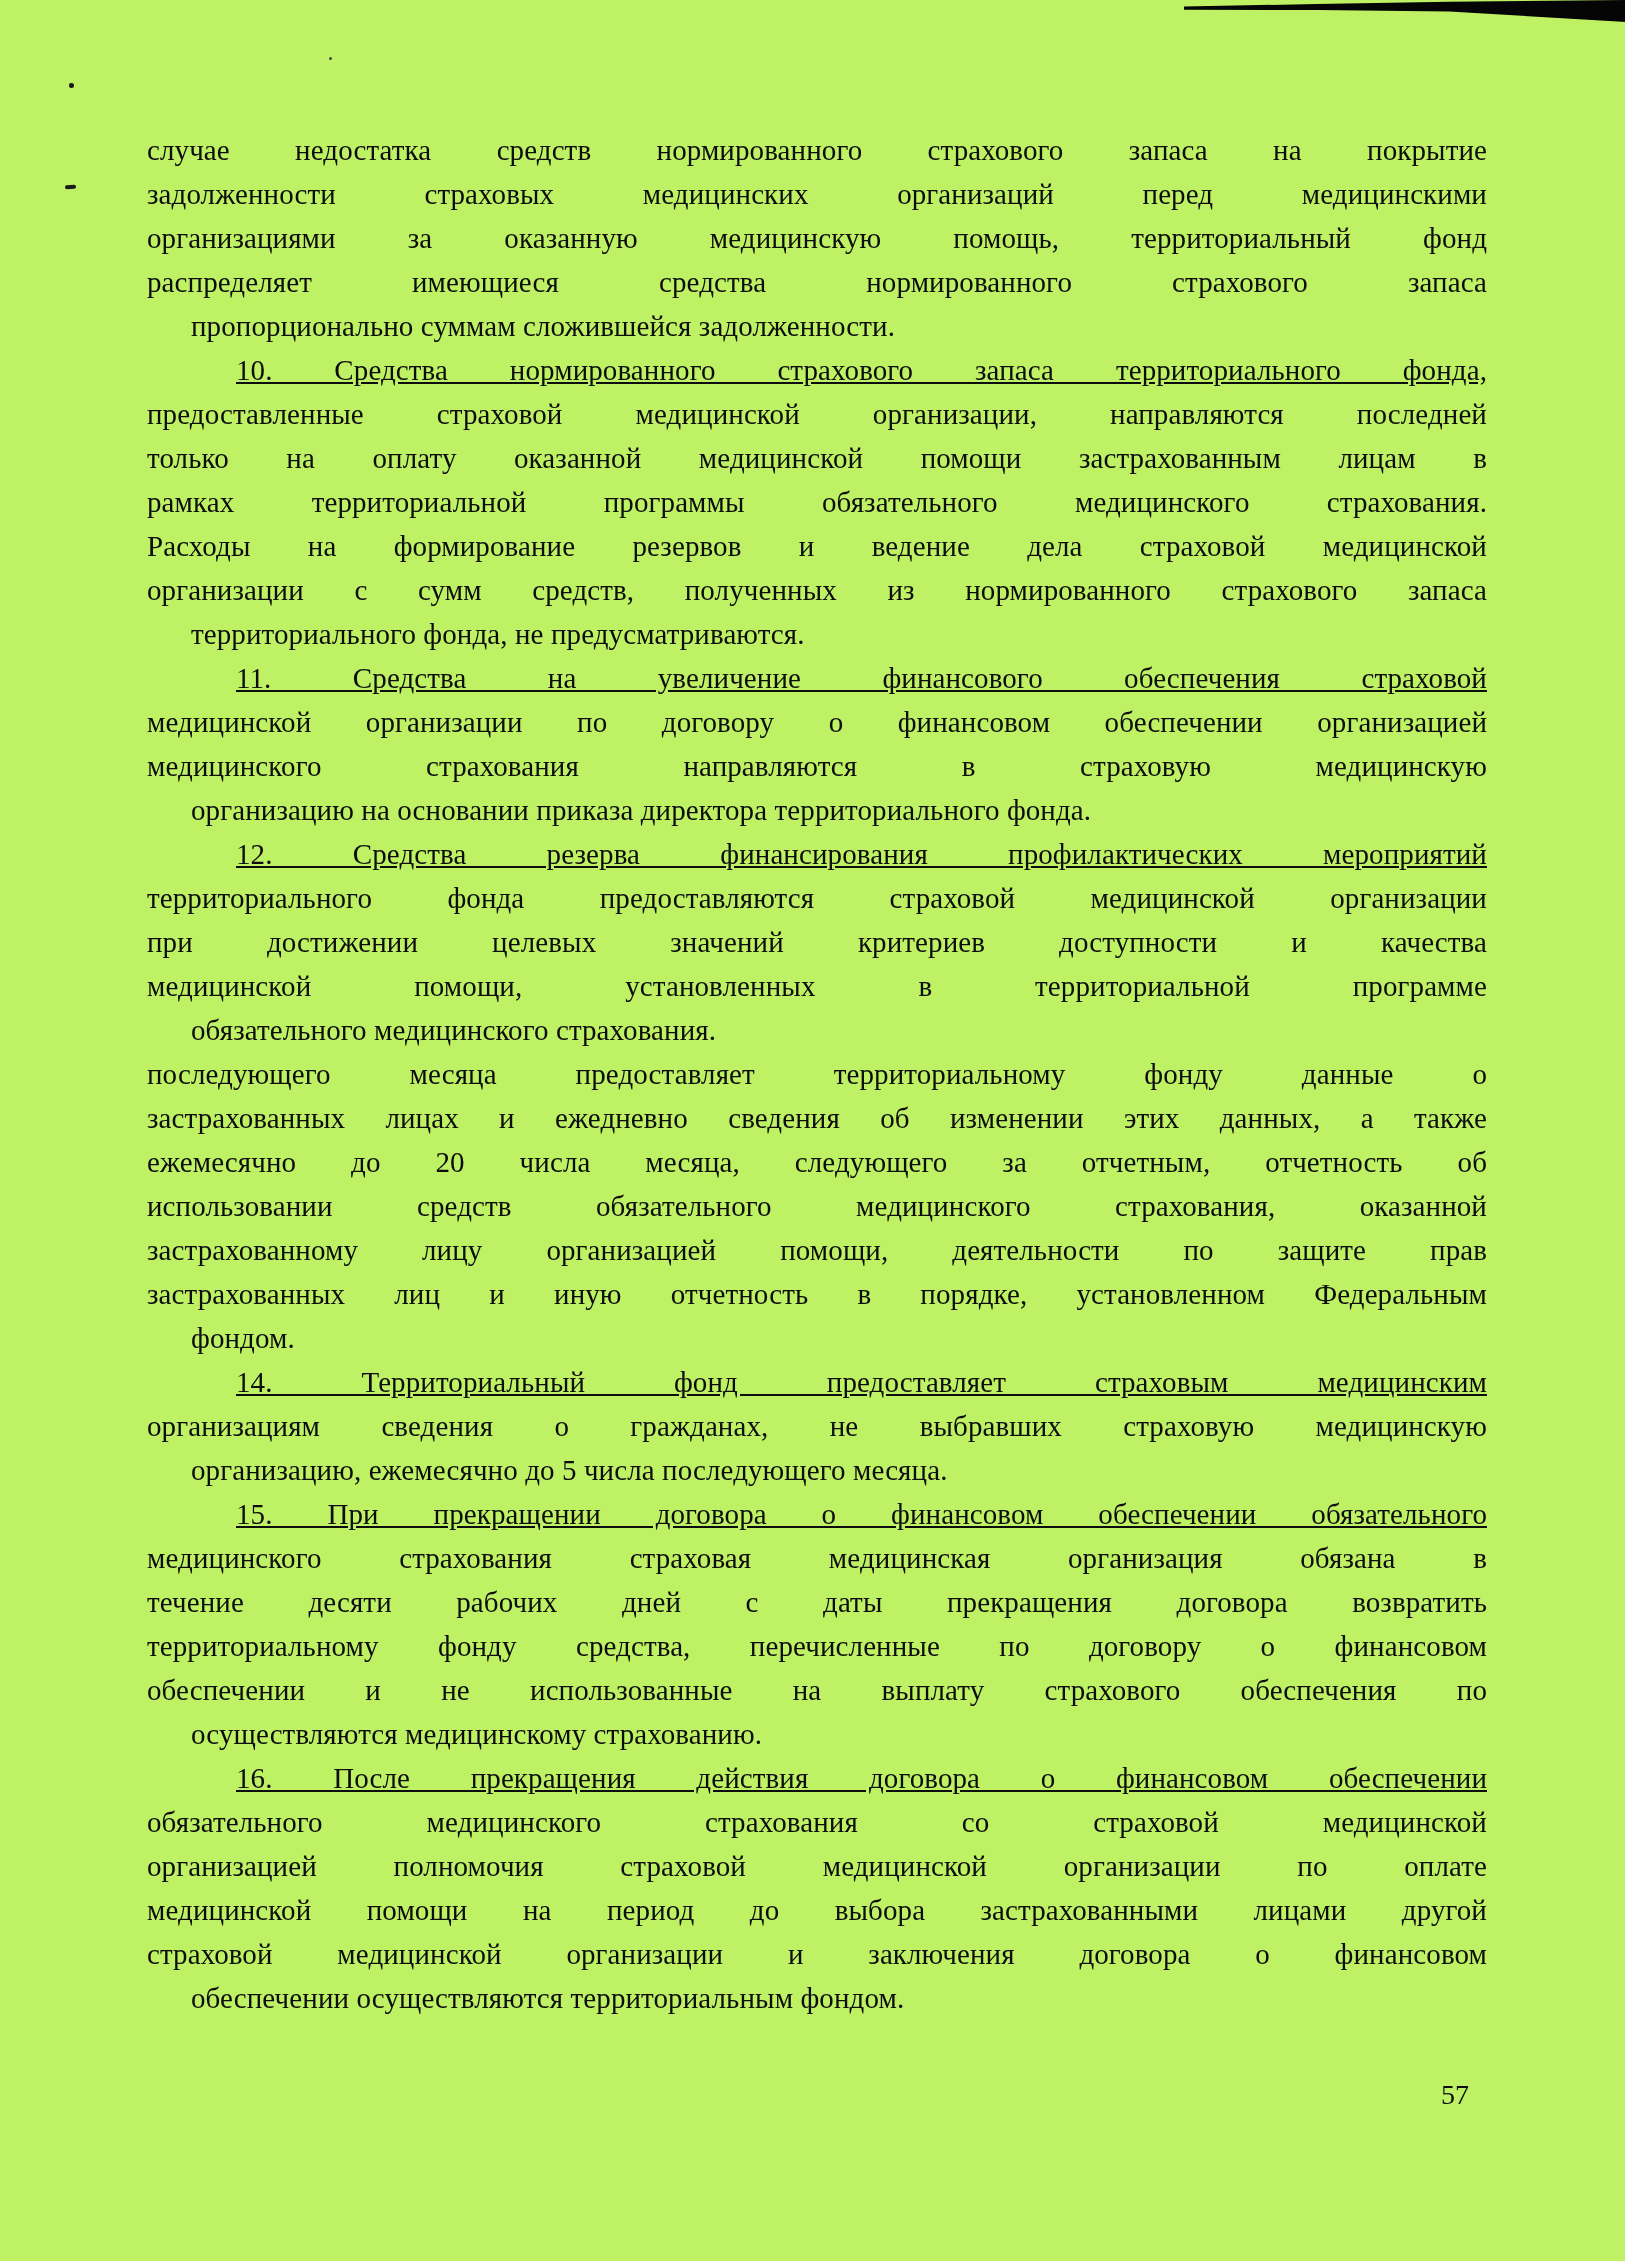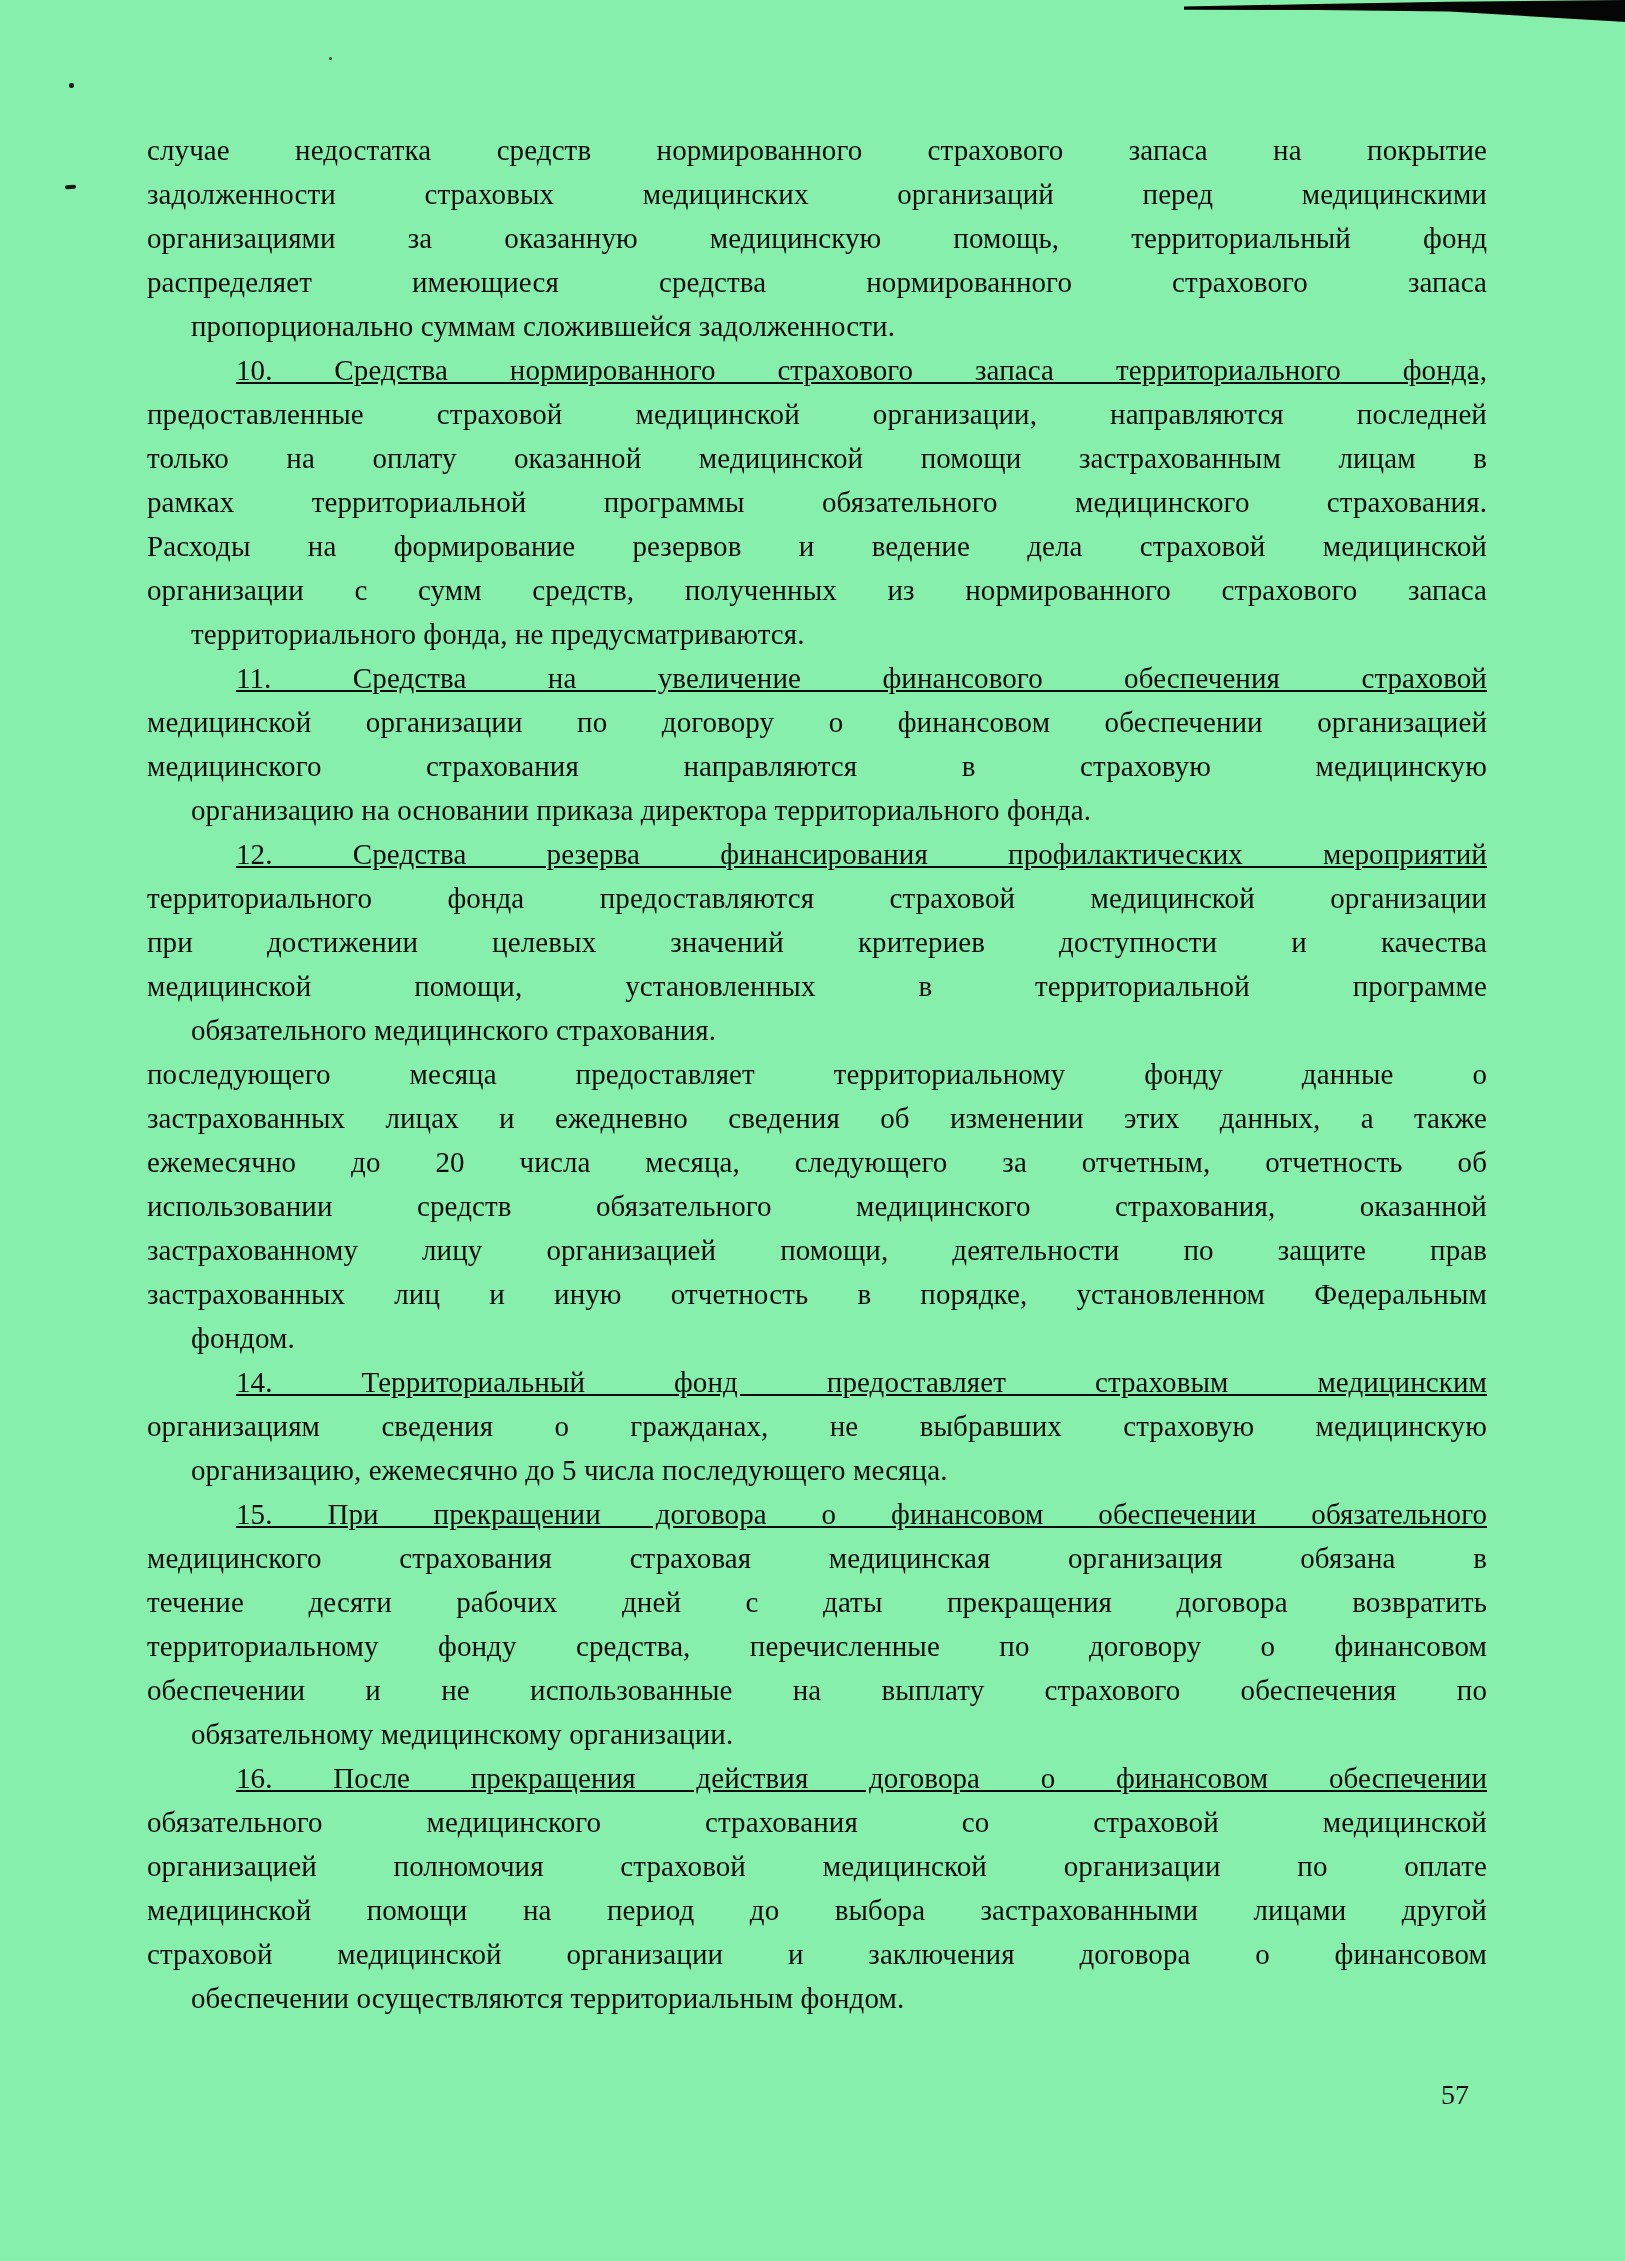"случае недостатка средств нормированного" .page { background: #86efac -> #bef264 }
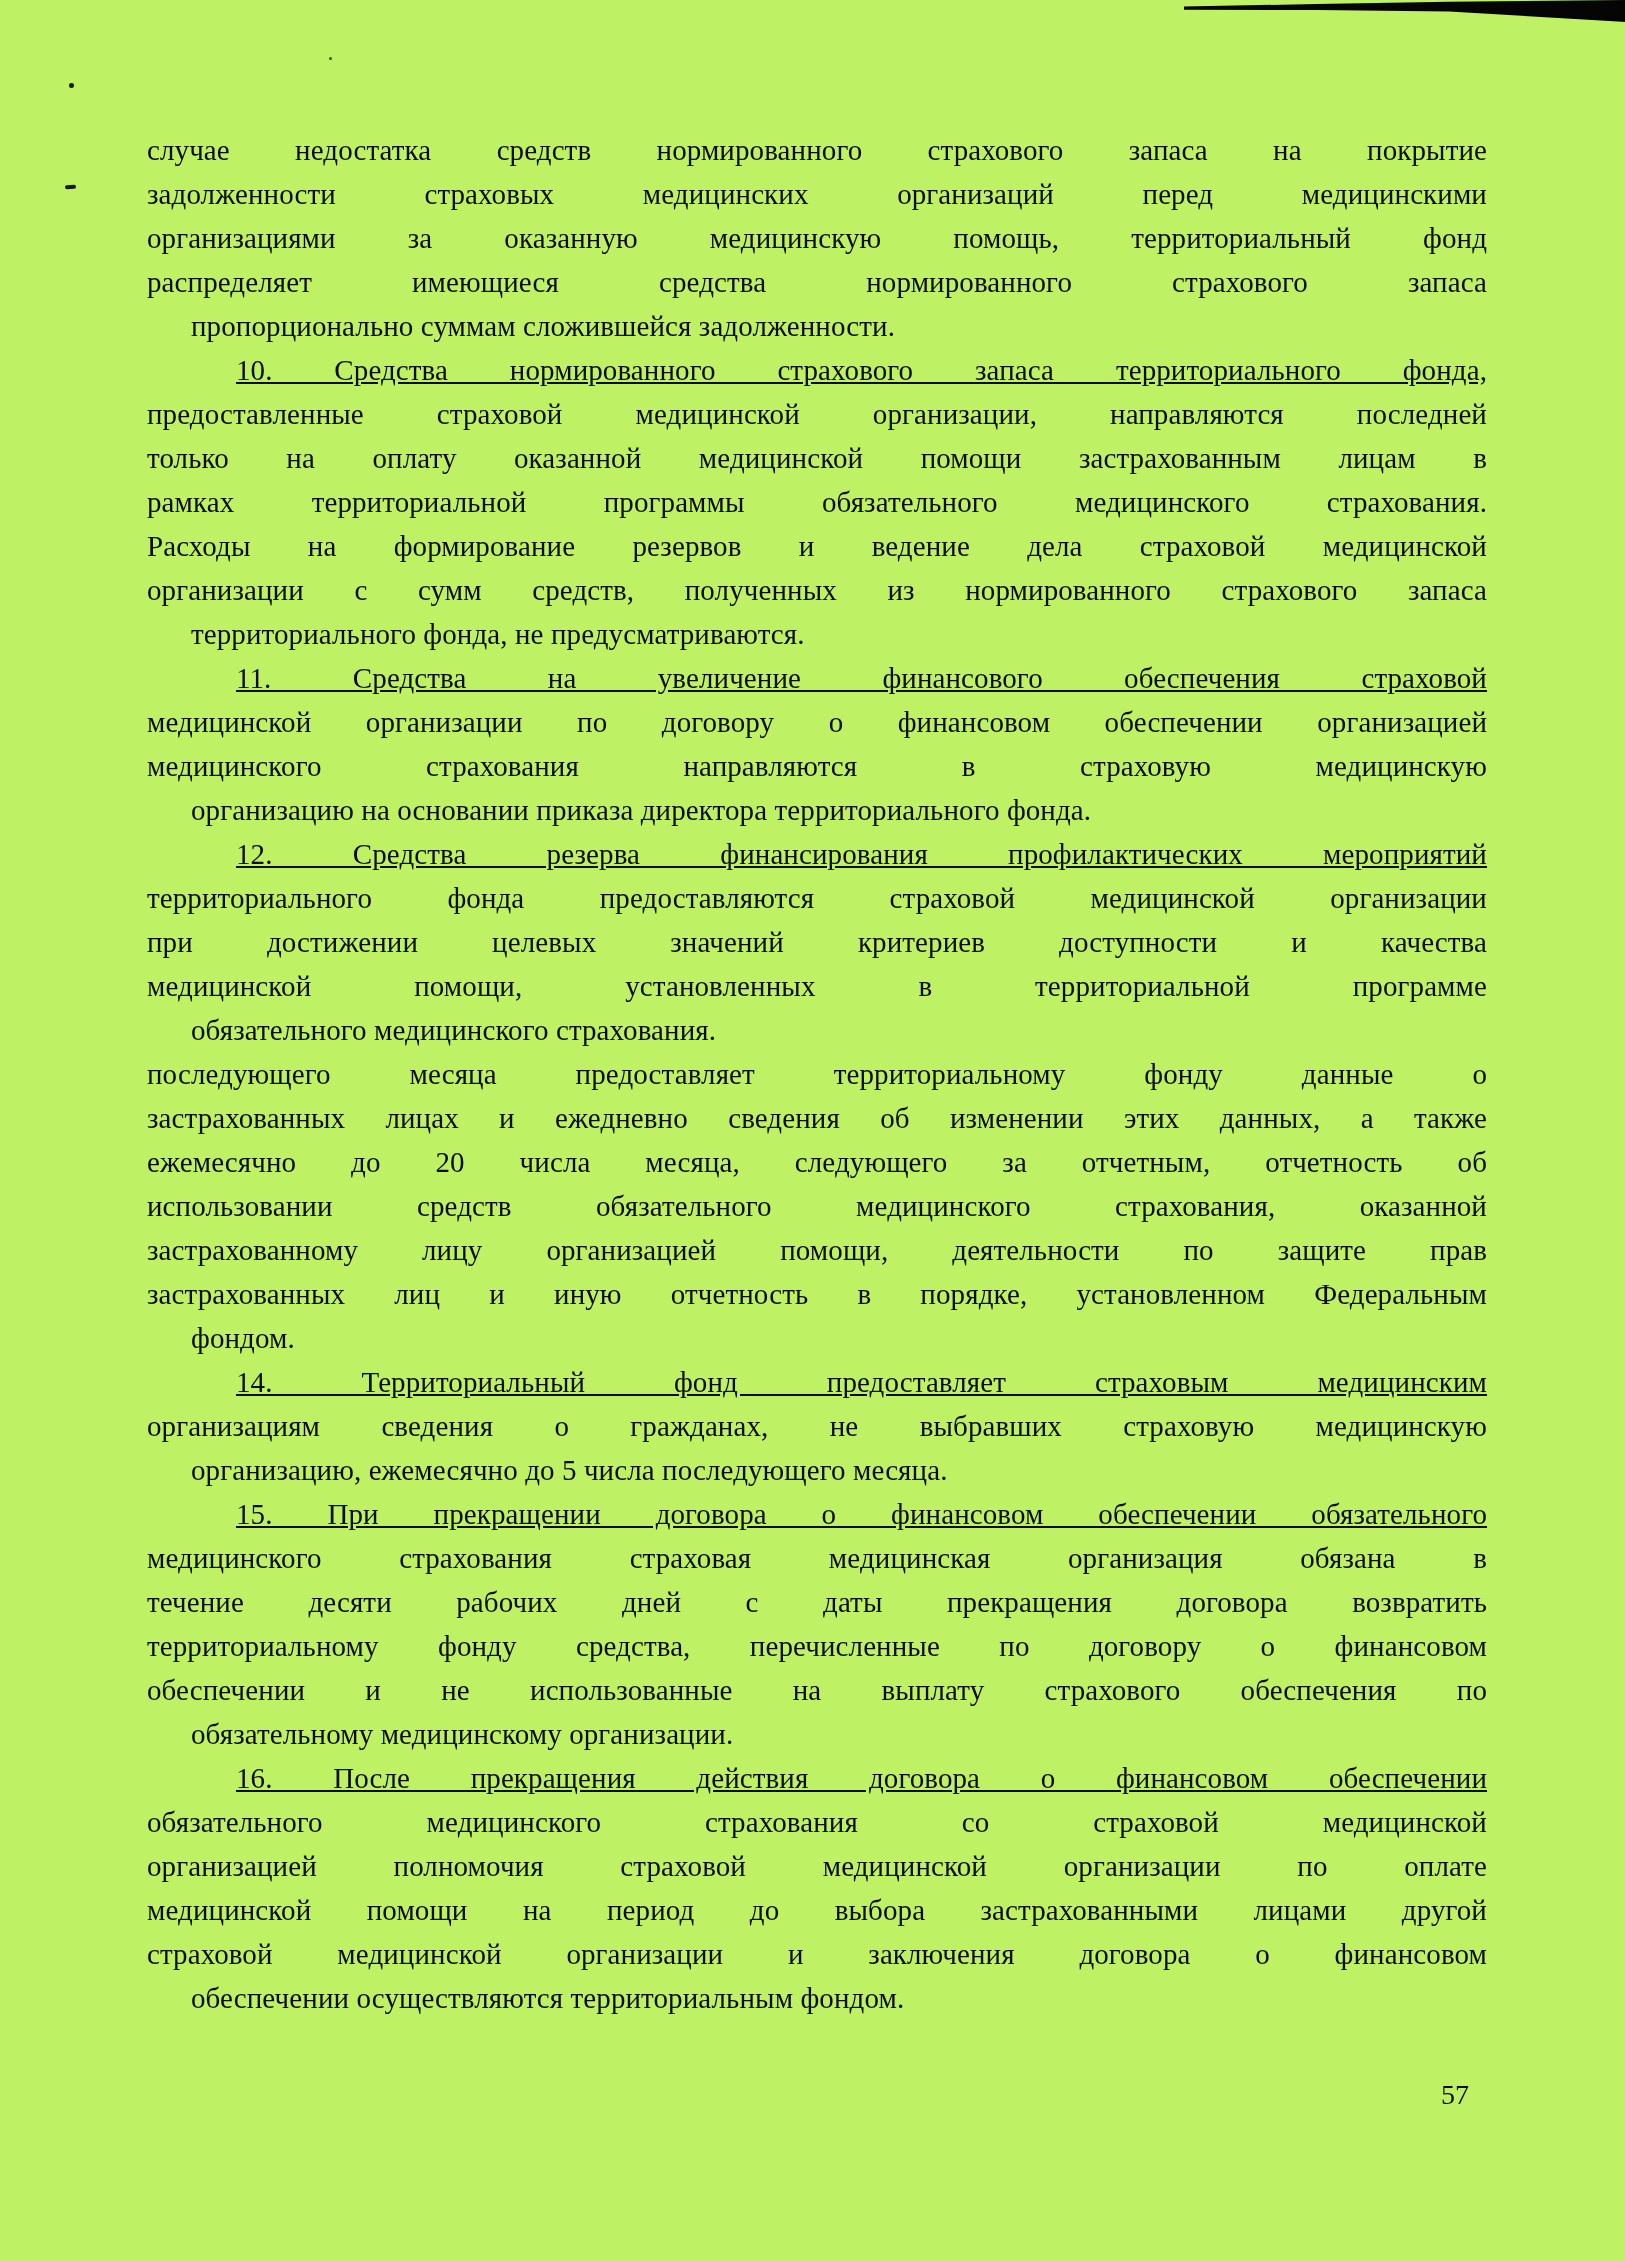"обязательному медицинскому организации." div.line { text: обязательному медицинскому организации -> осуществляются медицинскому страхованию }
